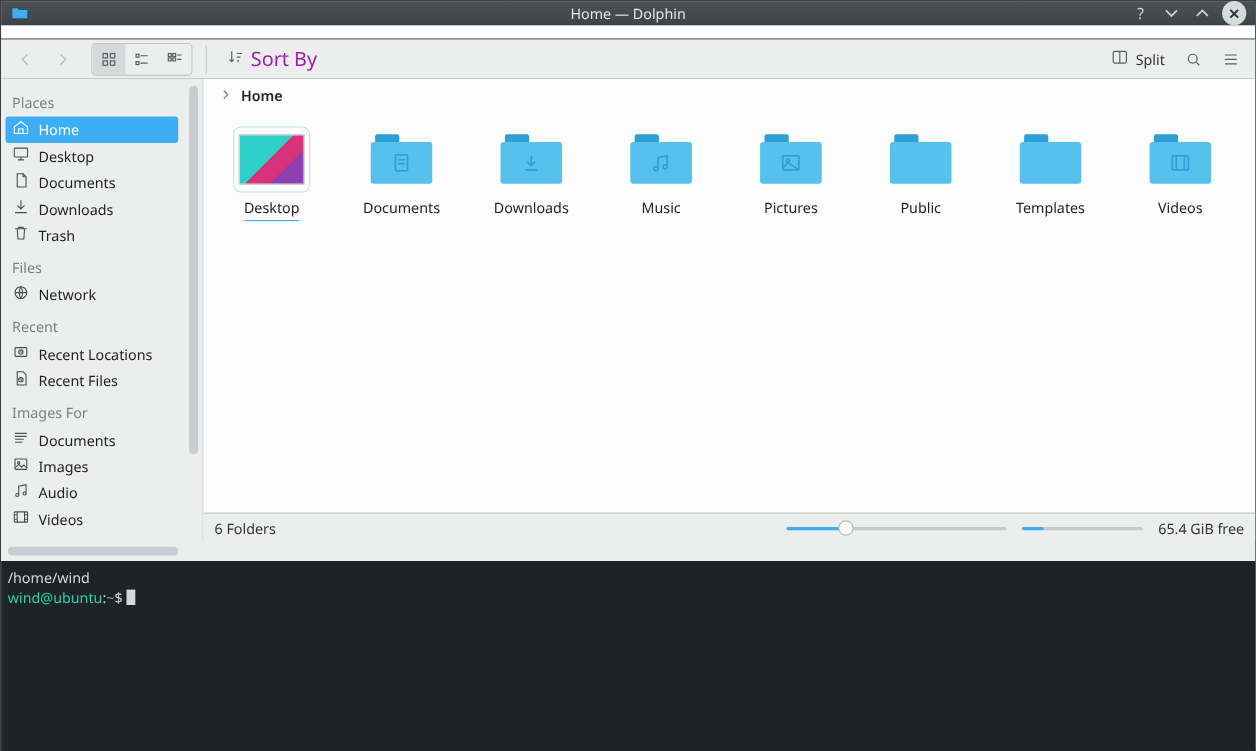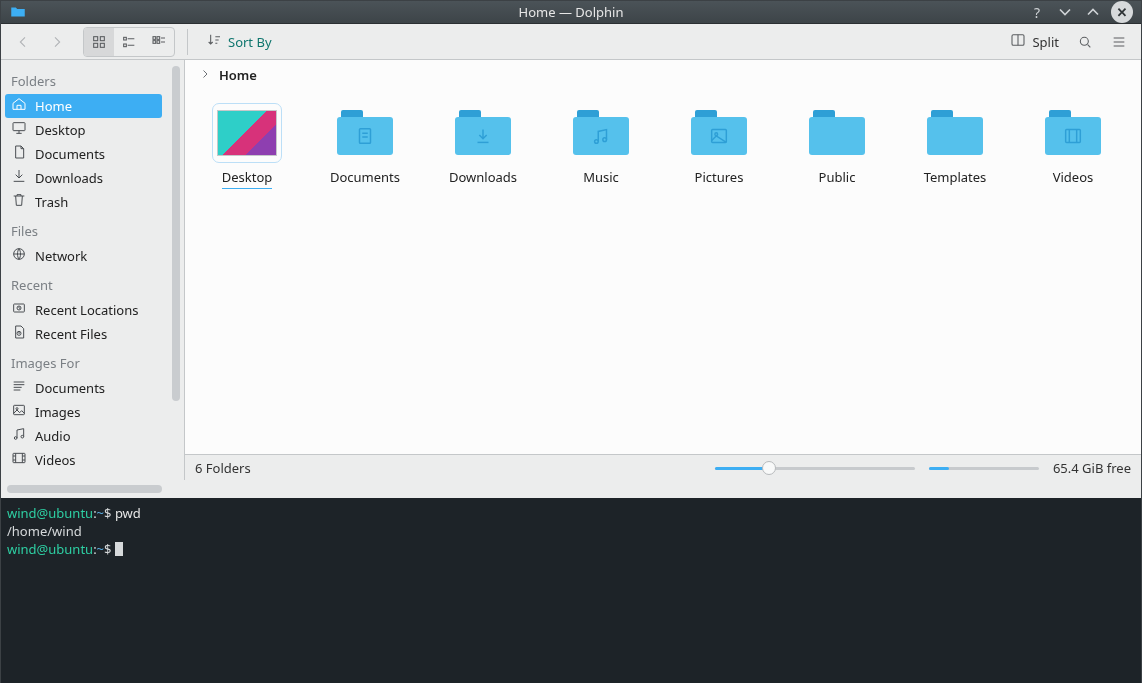"Home — Dolphin" .window { gap: none -> 12px }
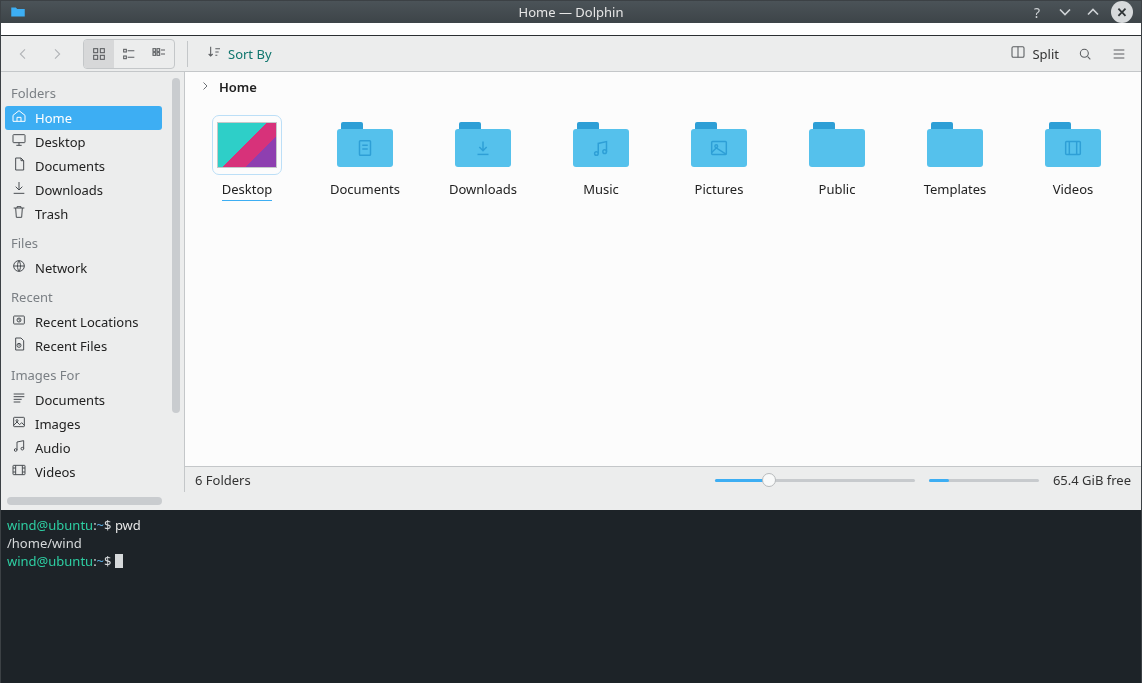"Sort By" .toolbar .sortby { color: #0f766e -> #a21caf; font-size: 13px -> 18px }
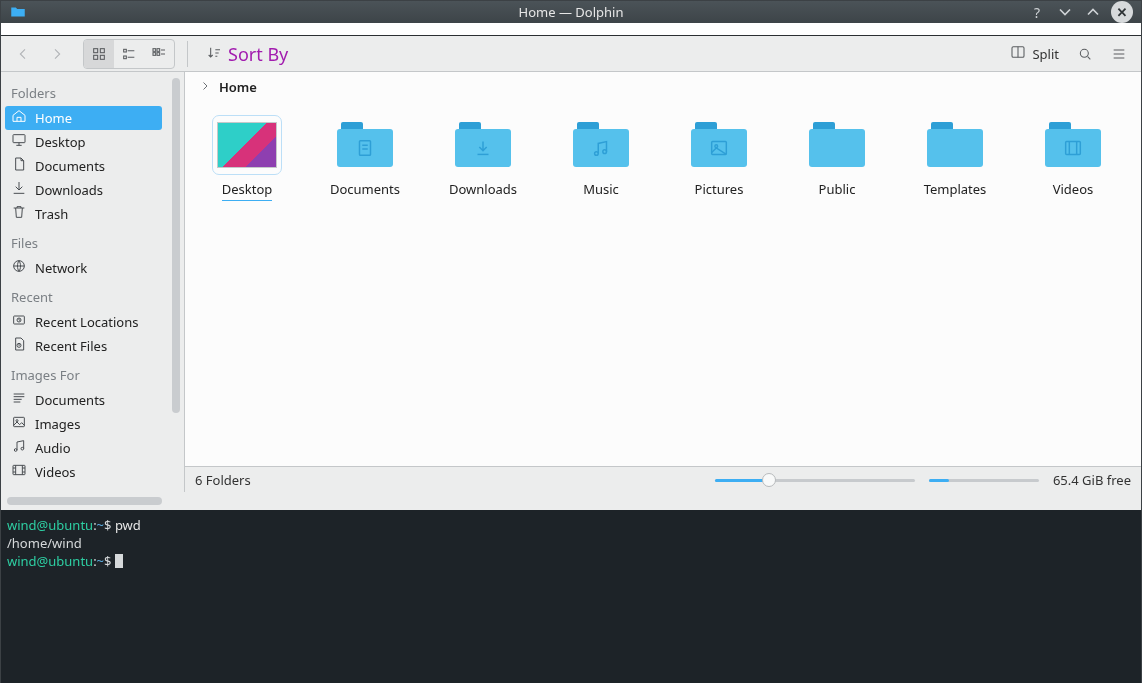"Folders" div.sec-header { text: Folders -> Places }
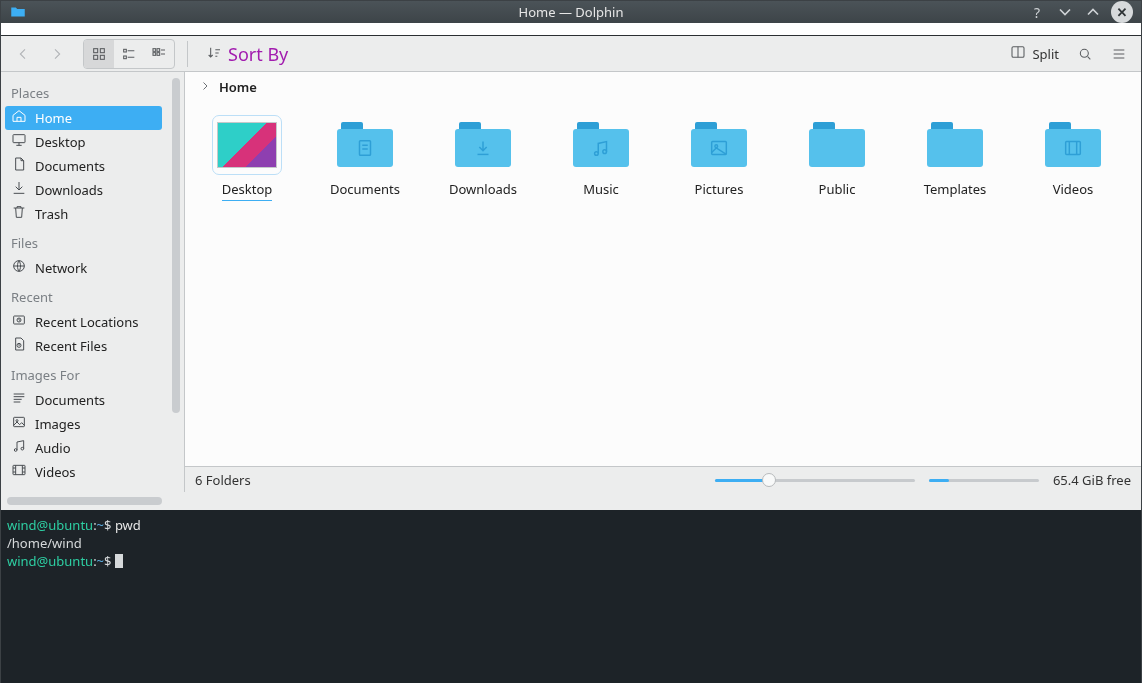"wind@ubuntu:~$ pwd" div { html: <div> <span>wind</span><span>@</span><span>ubuntu</span><span>:</span><span>~</span><span>$ </span><span>pwd</span> </div> -> none }
